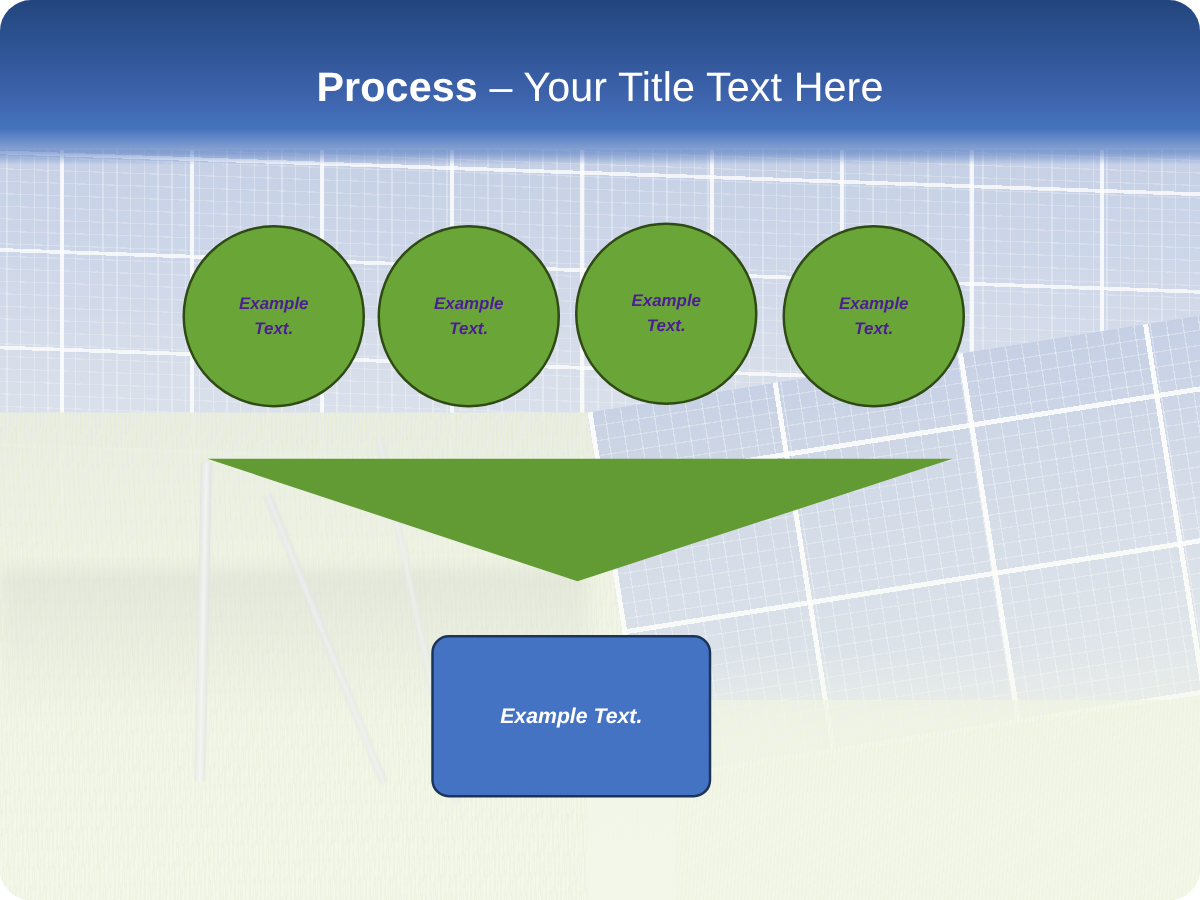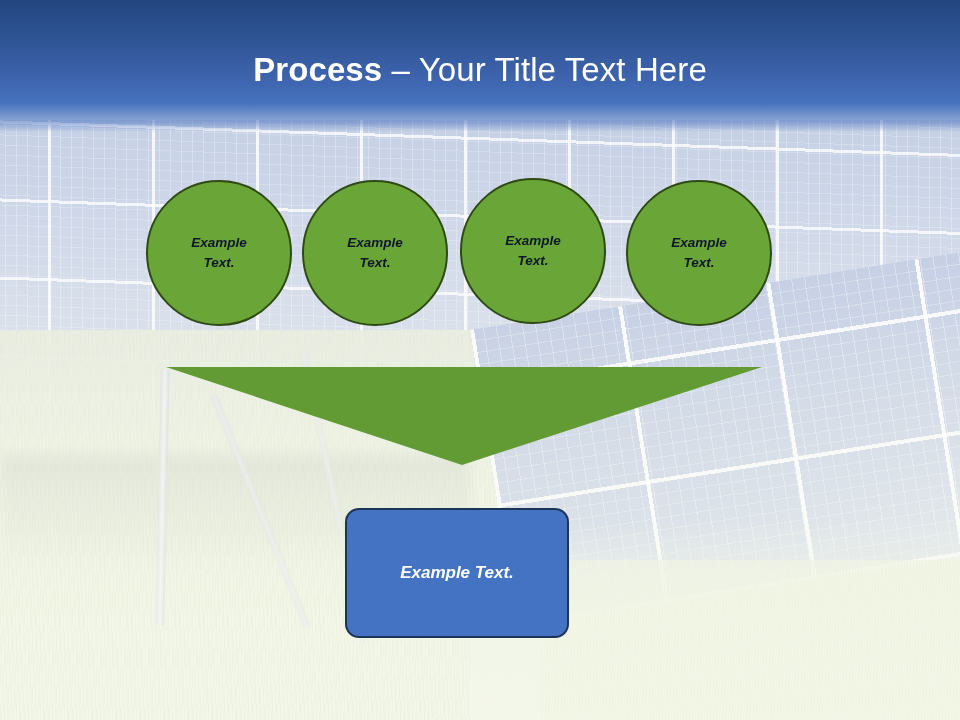"Process – Your Title Text" #slide { border-radius: none -> 25px }
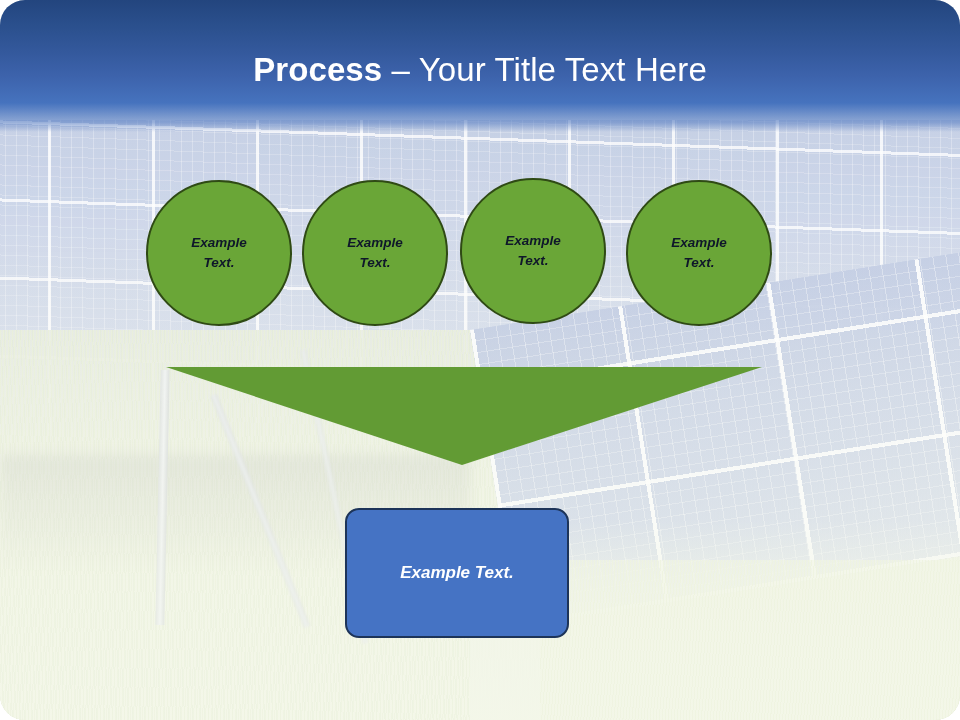"Example" .circle { color: #0f172a -> #4c1d95 }
